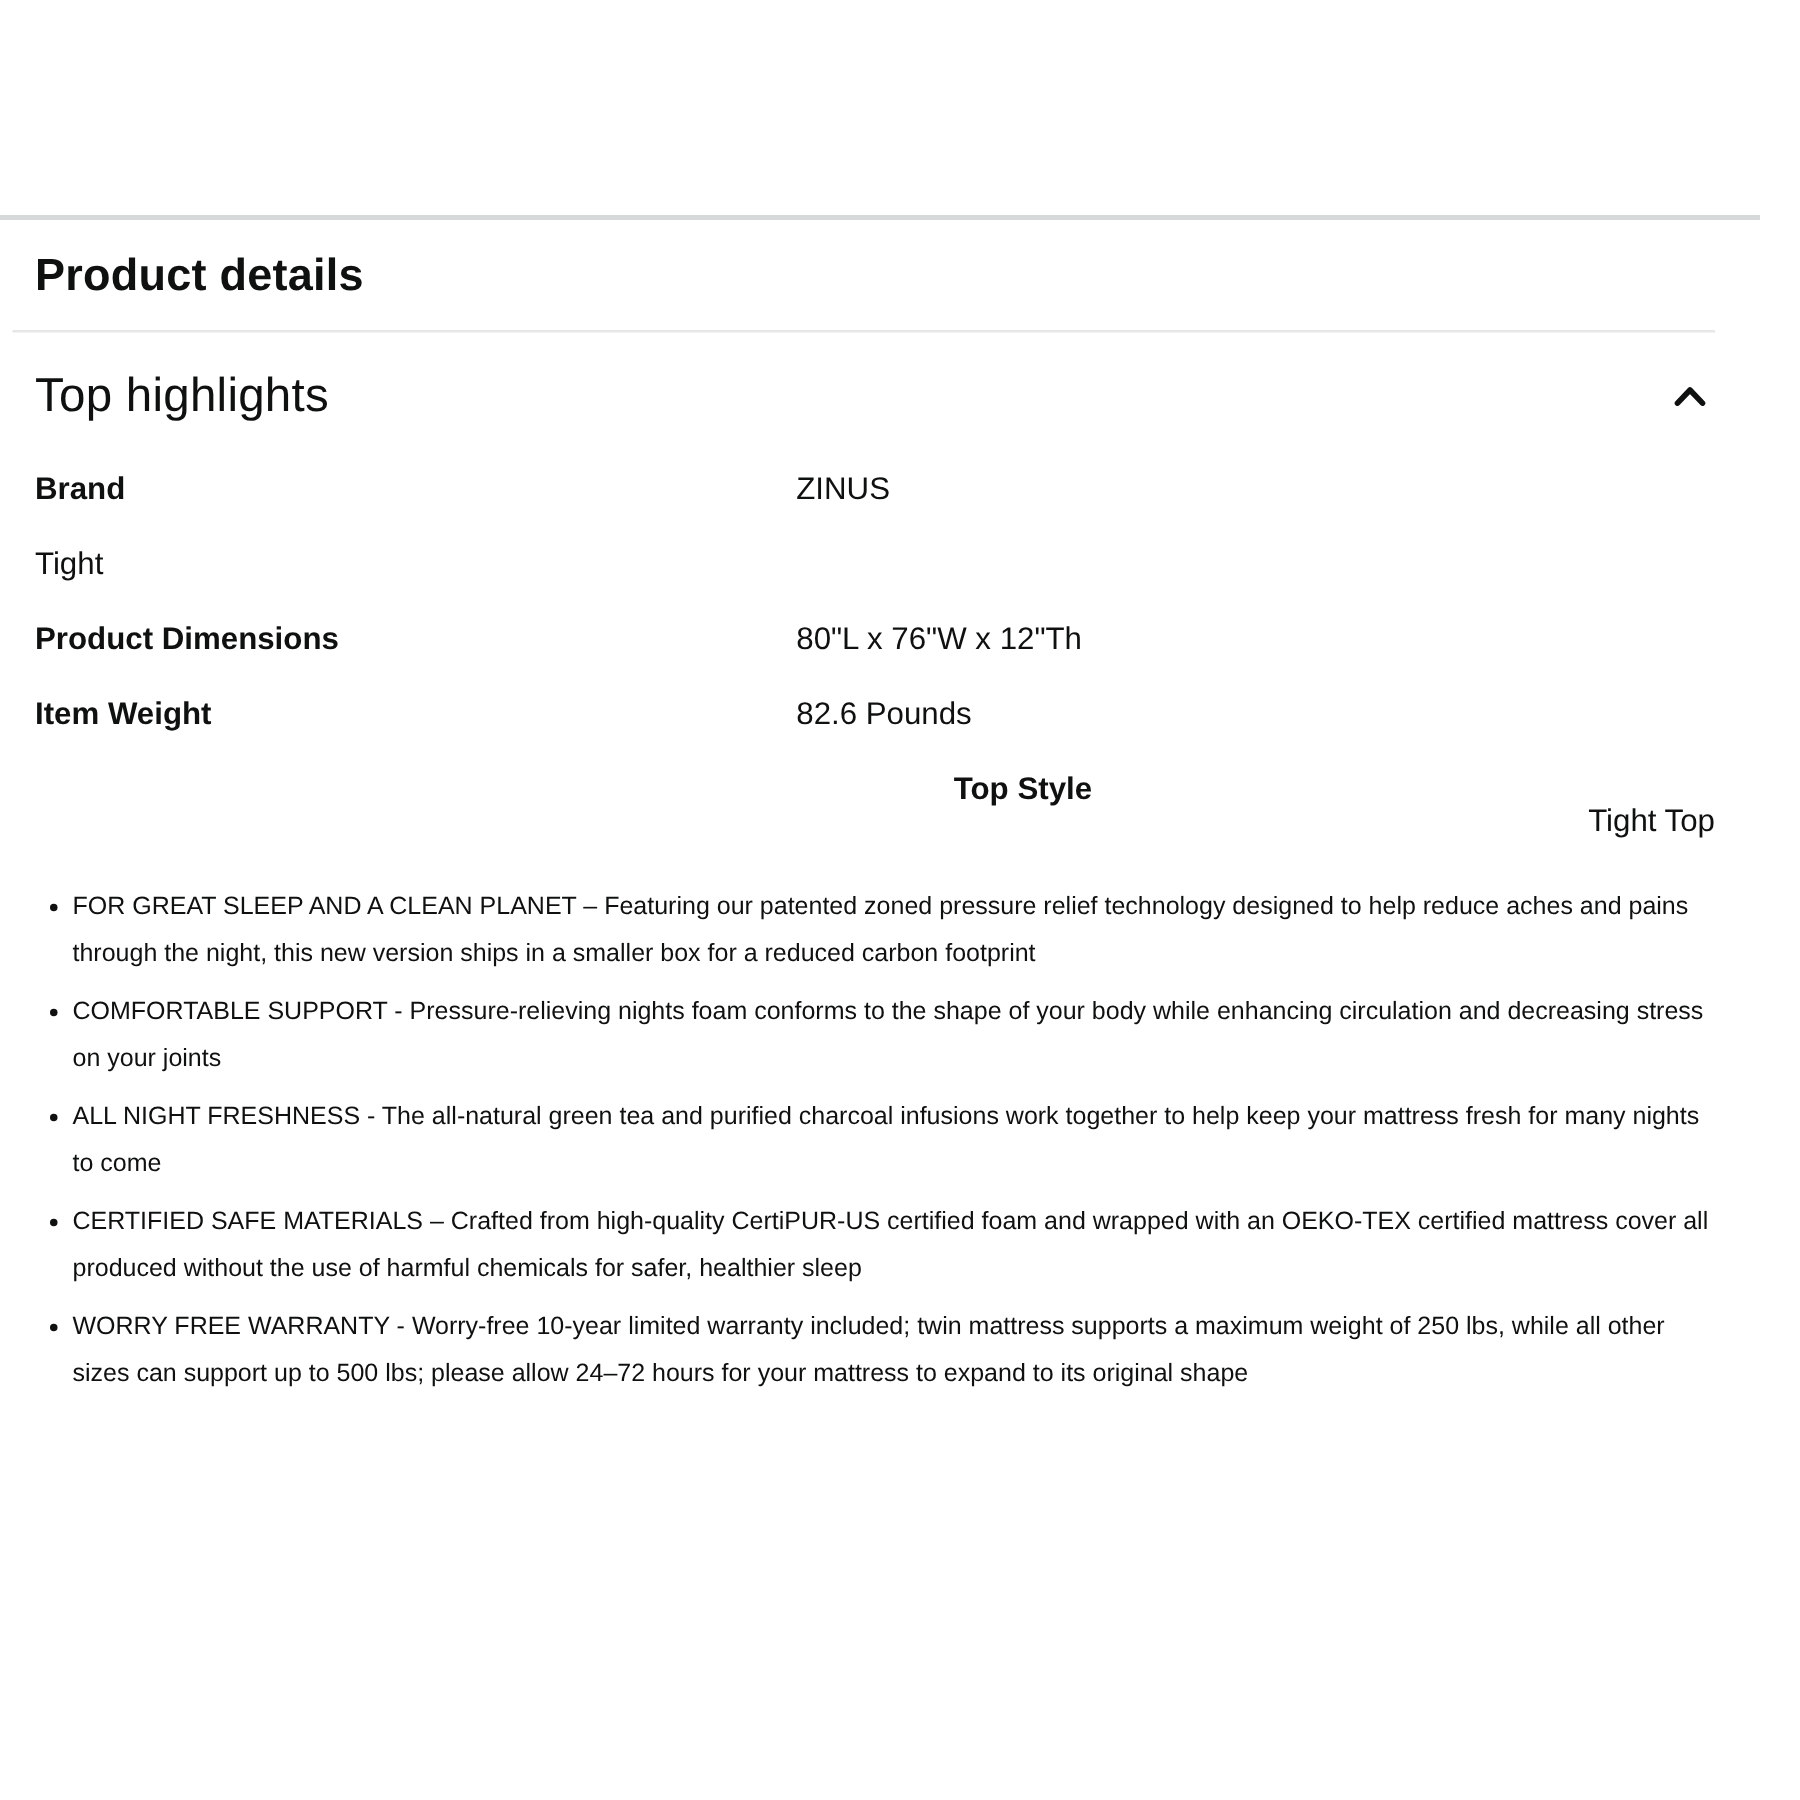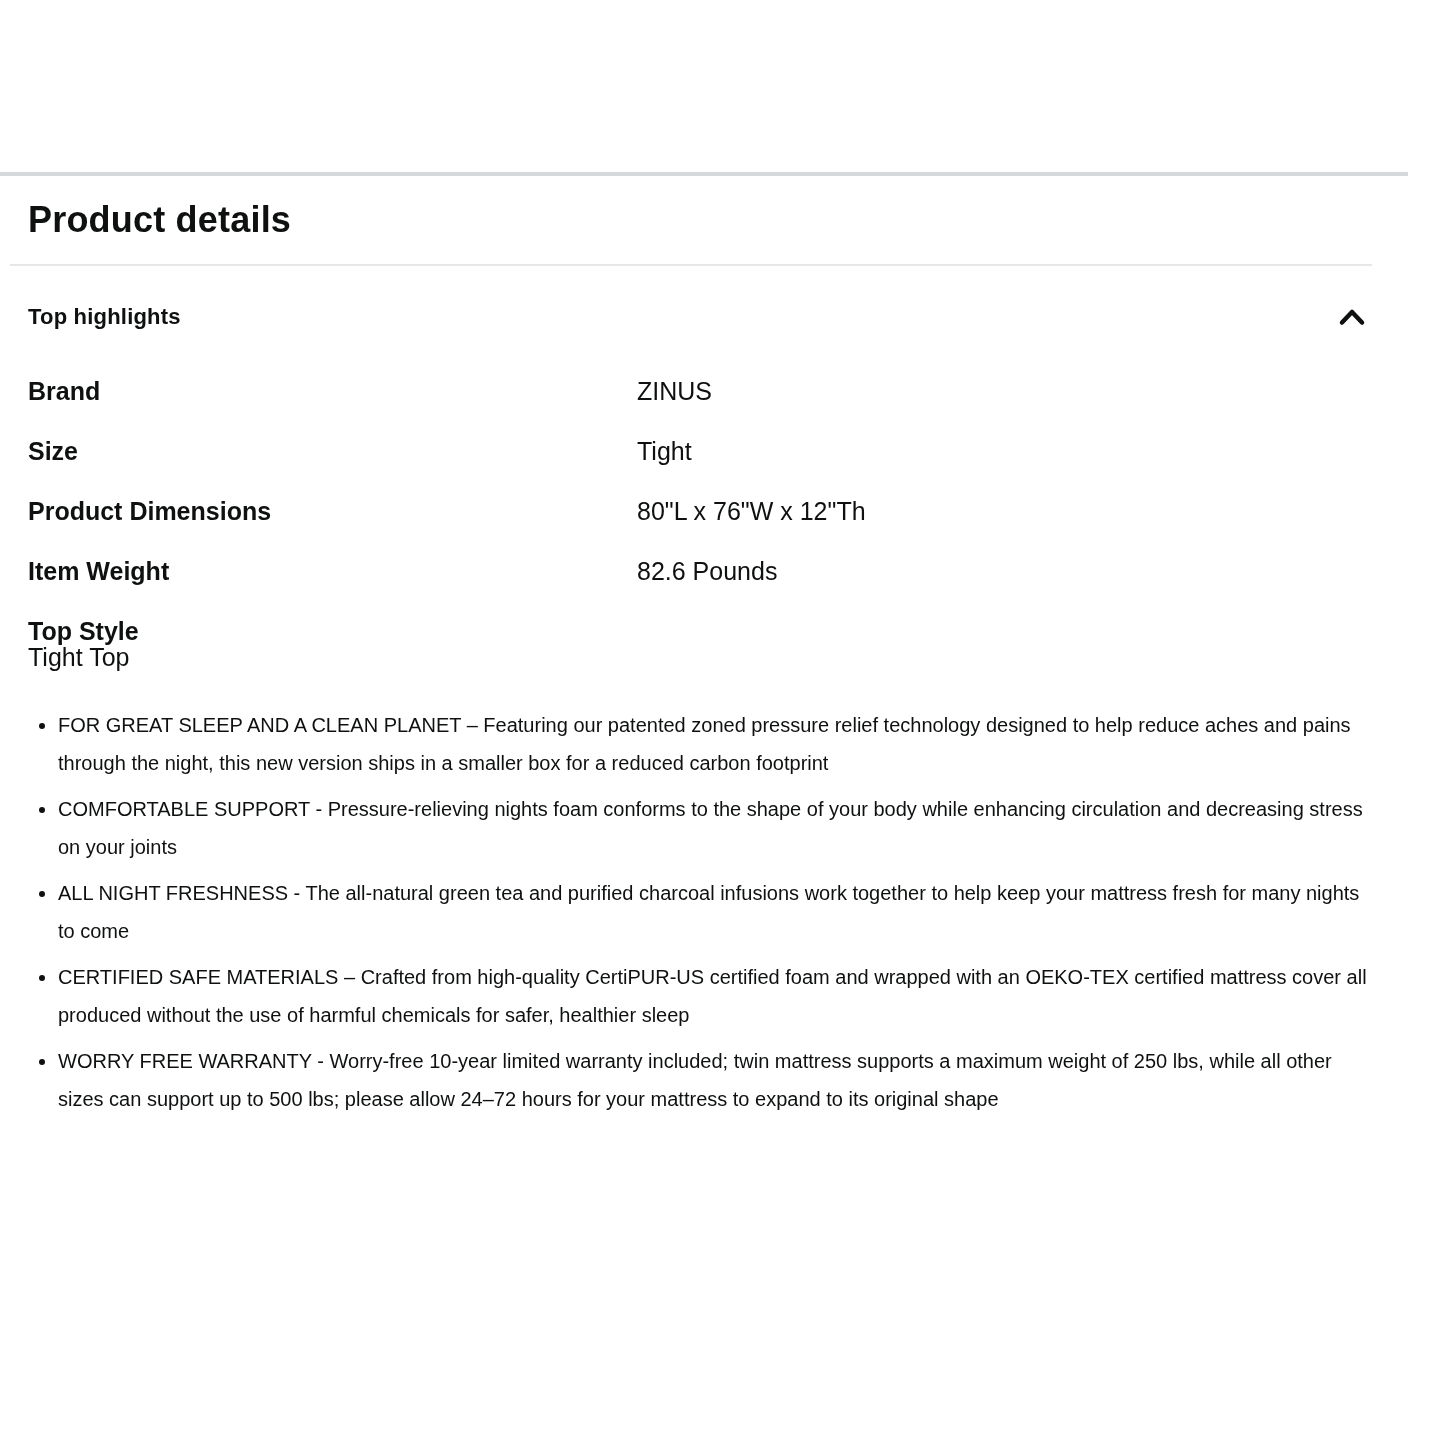"Top highlights" h2.section-title { font-size: 22px -> 38px; font-weight: 700 -> 400 }
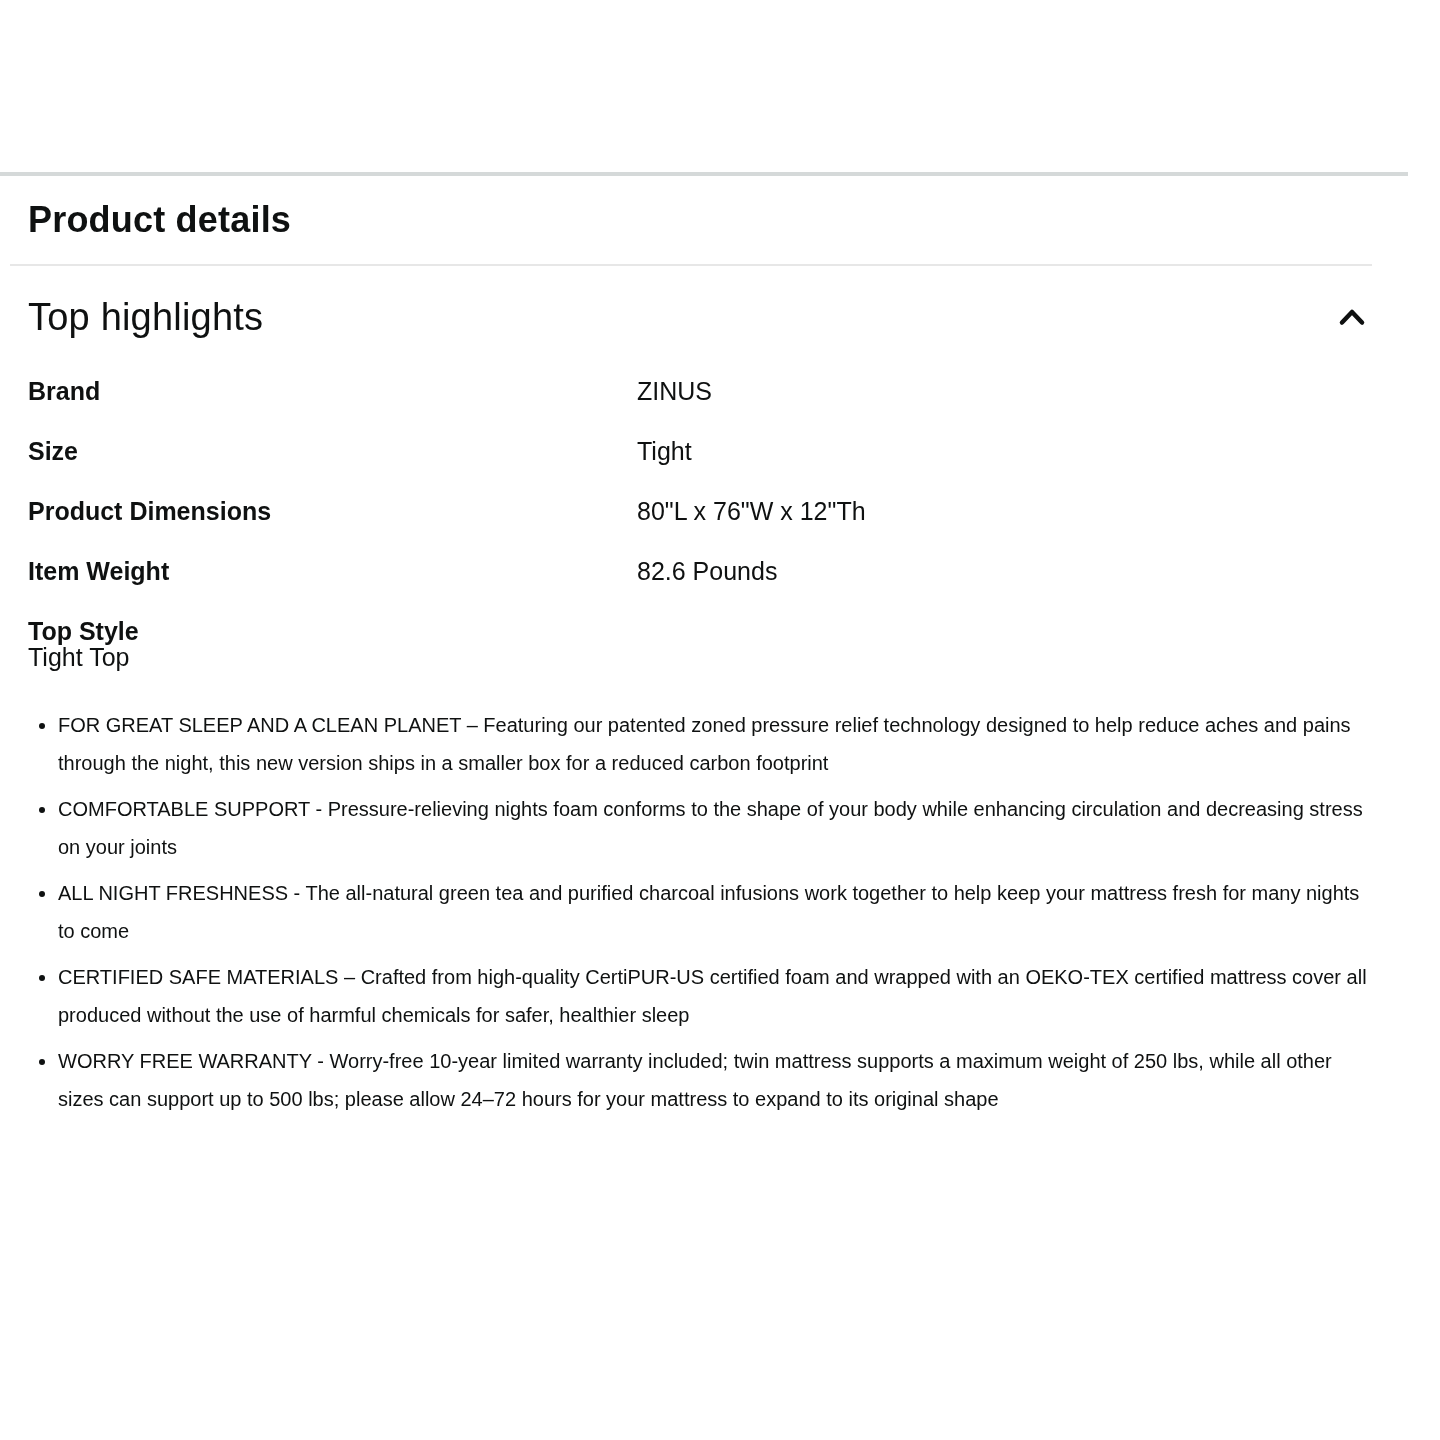"Brand" .hrow { align-items: flex-start -> flex-end }
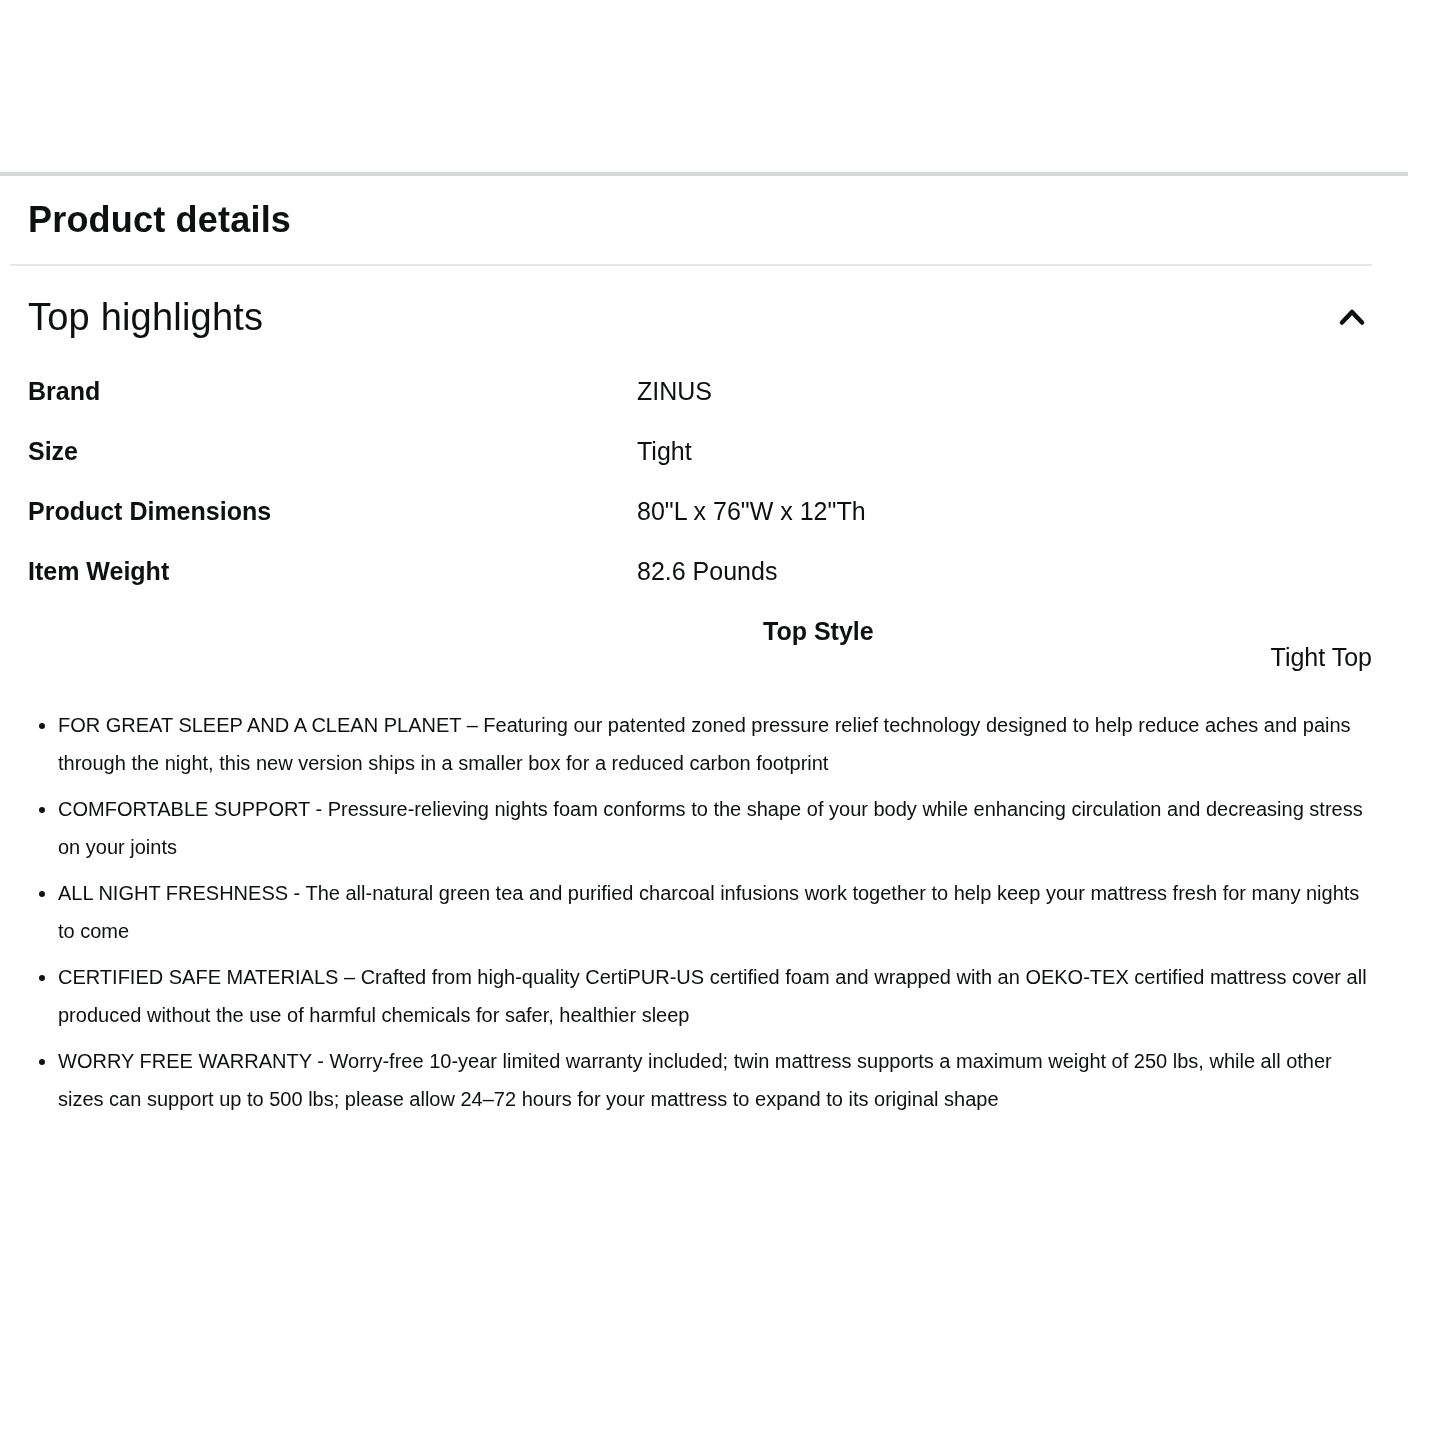"Size" div.hlabel { html: <div>Size</div> -> none }
